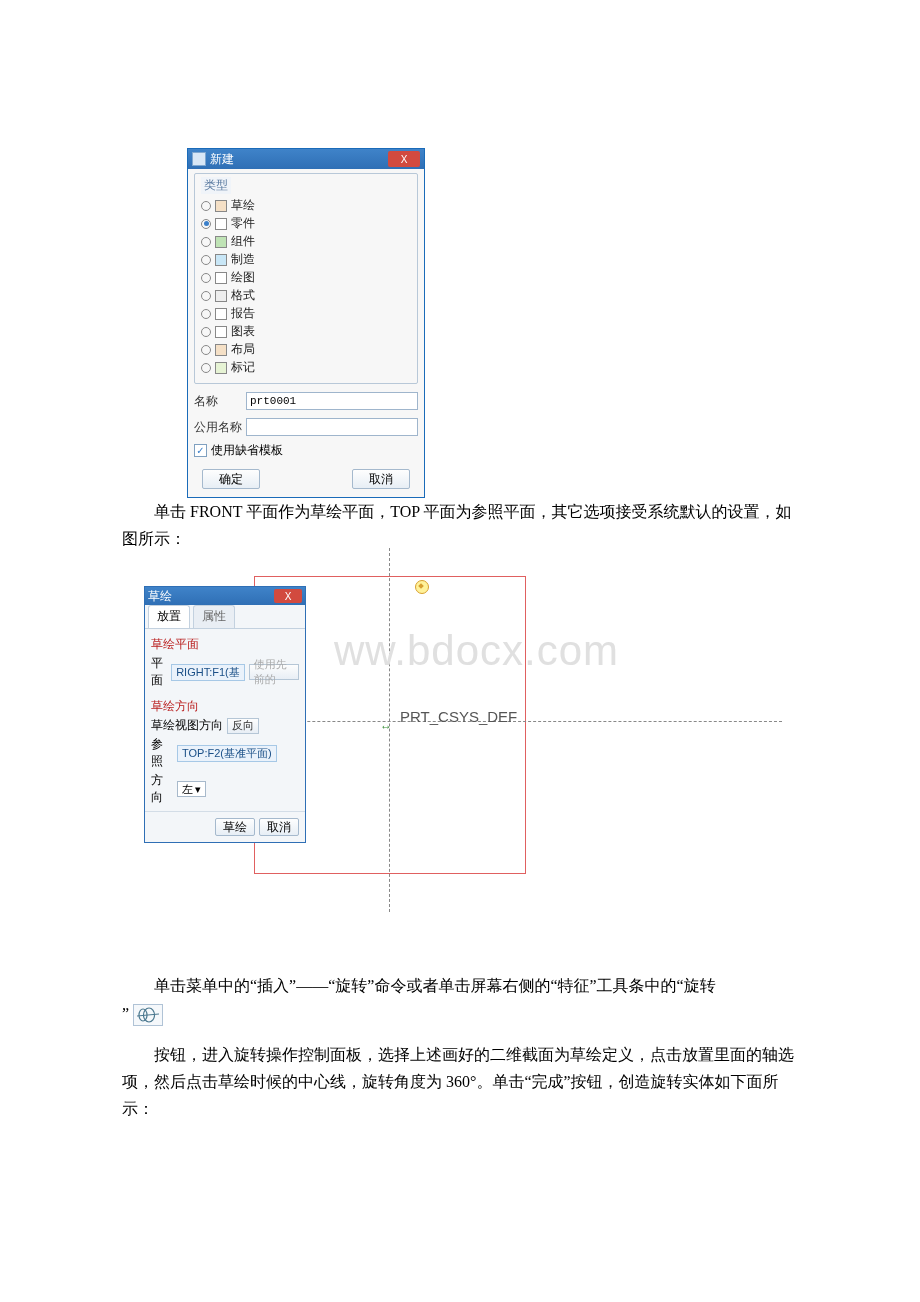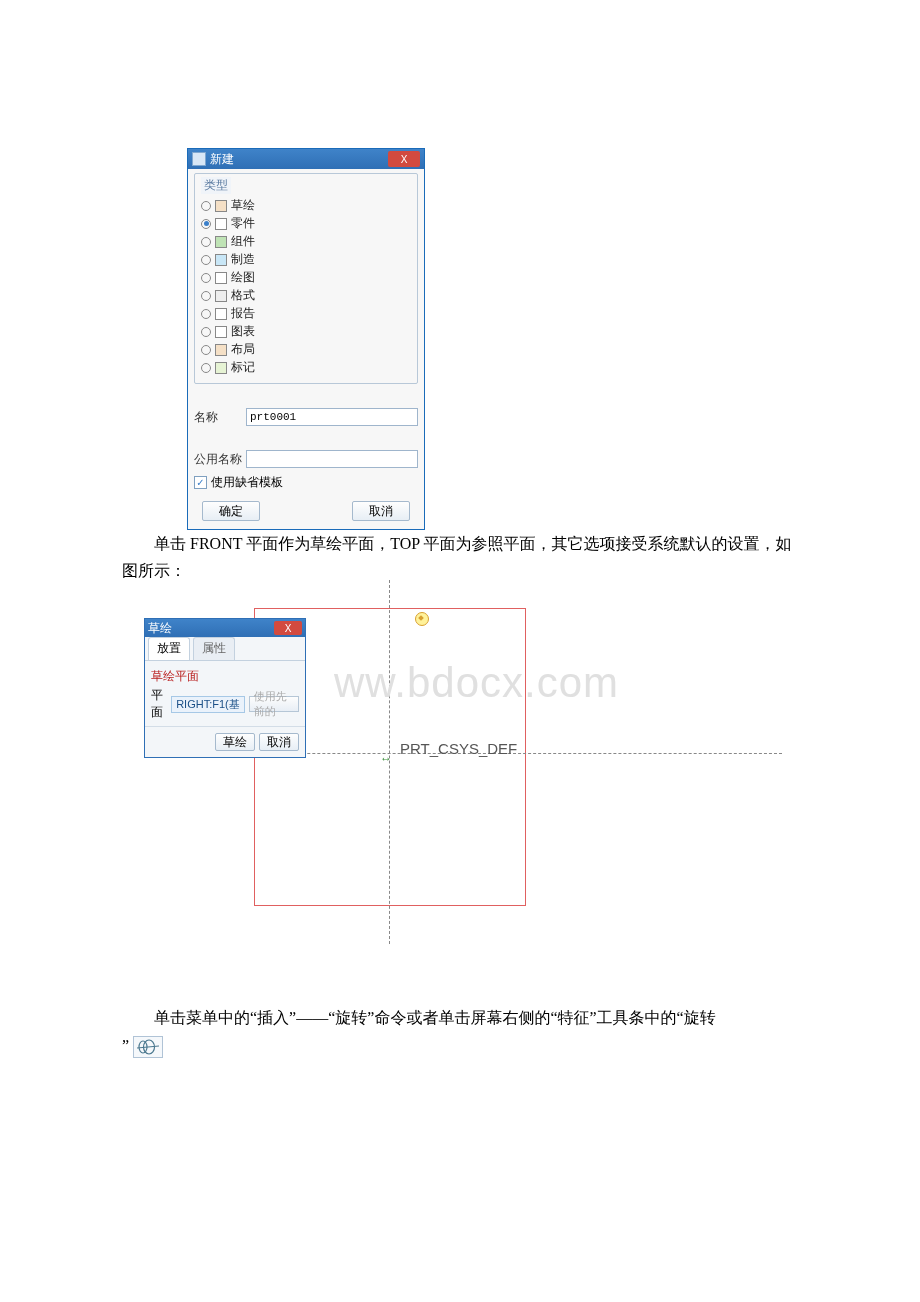"名称" .name-row { margin-top: 24px -> 8px }
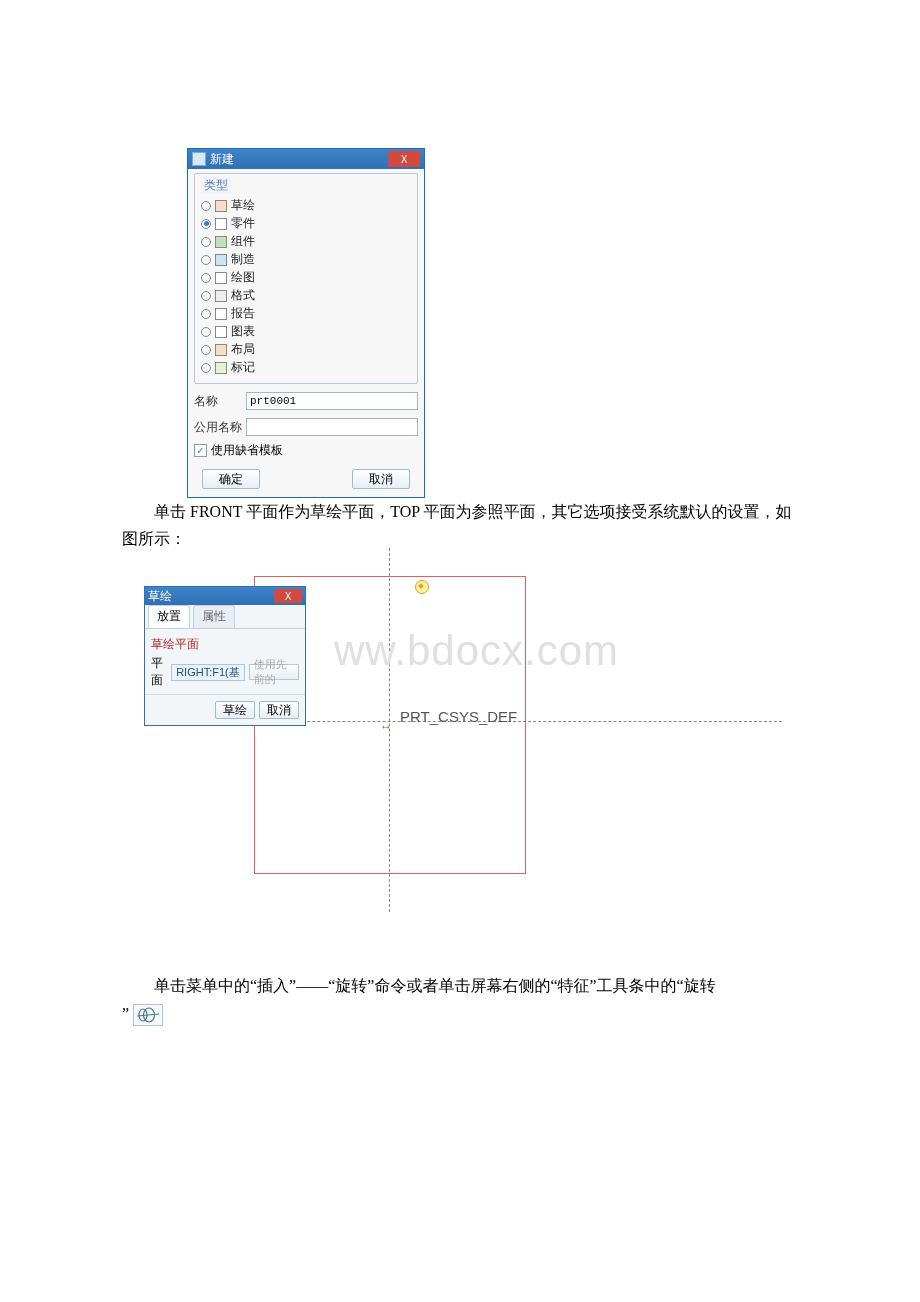"草绘方向" div.sec { html: none -> <div> <div>草绘方向</div> <div> <span>草绘视图方向</span> <span>反向</span> </div> <div> <span>参照</span> <span>TOP:F2(基准平面)</span> </div> <div> <span>方向</span> <span> <span>左</span> <span>▾</span> </span> </div> </div> }
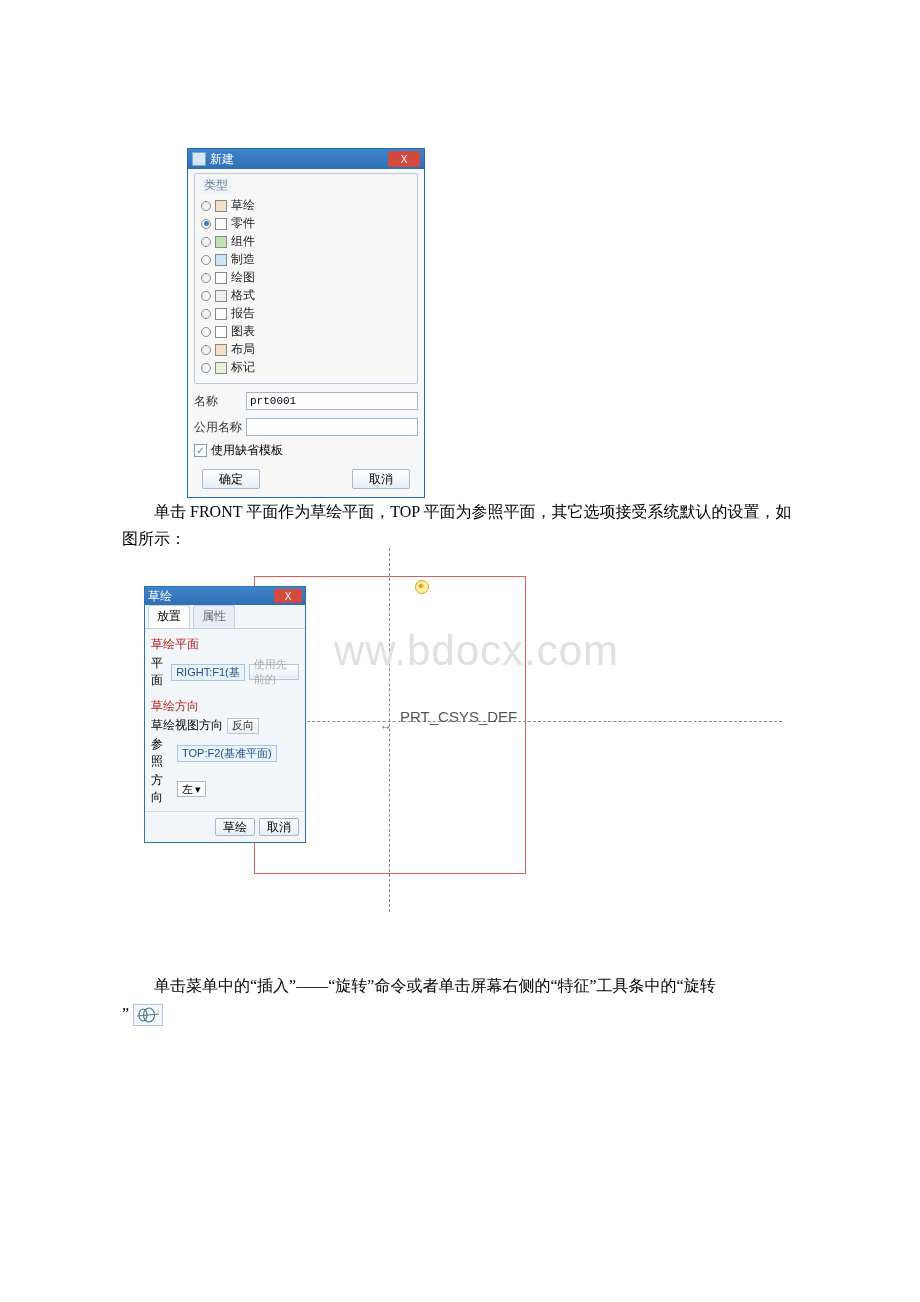"按钮，进入旋转操作控制面板，选择上述画好的二维截面为草绘定义，点击放置里面的轴选" div.para { html: none -> <div>按钮，进入旋转操作控制面板，选择上述画好的二维截面为草绘定义，点击放置里面的轴选项，然后点击草绘时候的中心线，旋转角度为 360°。单击“完成”按钮，创造旋转实体如下面所示：</div> }
